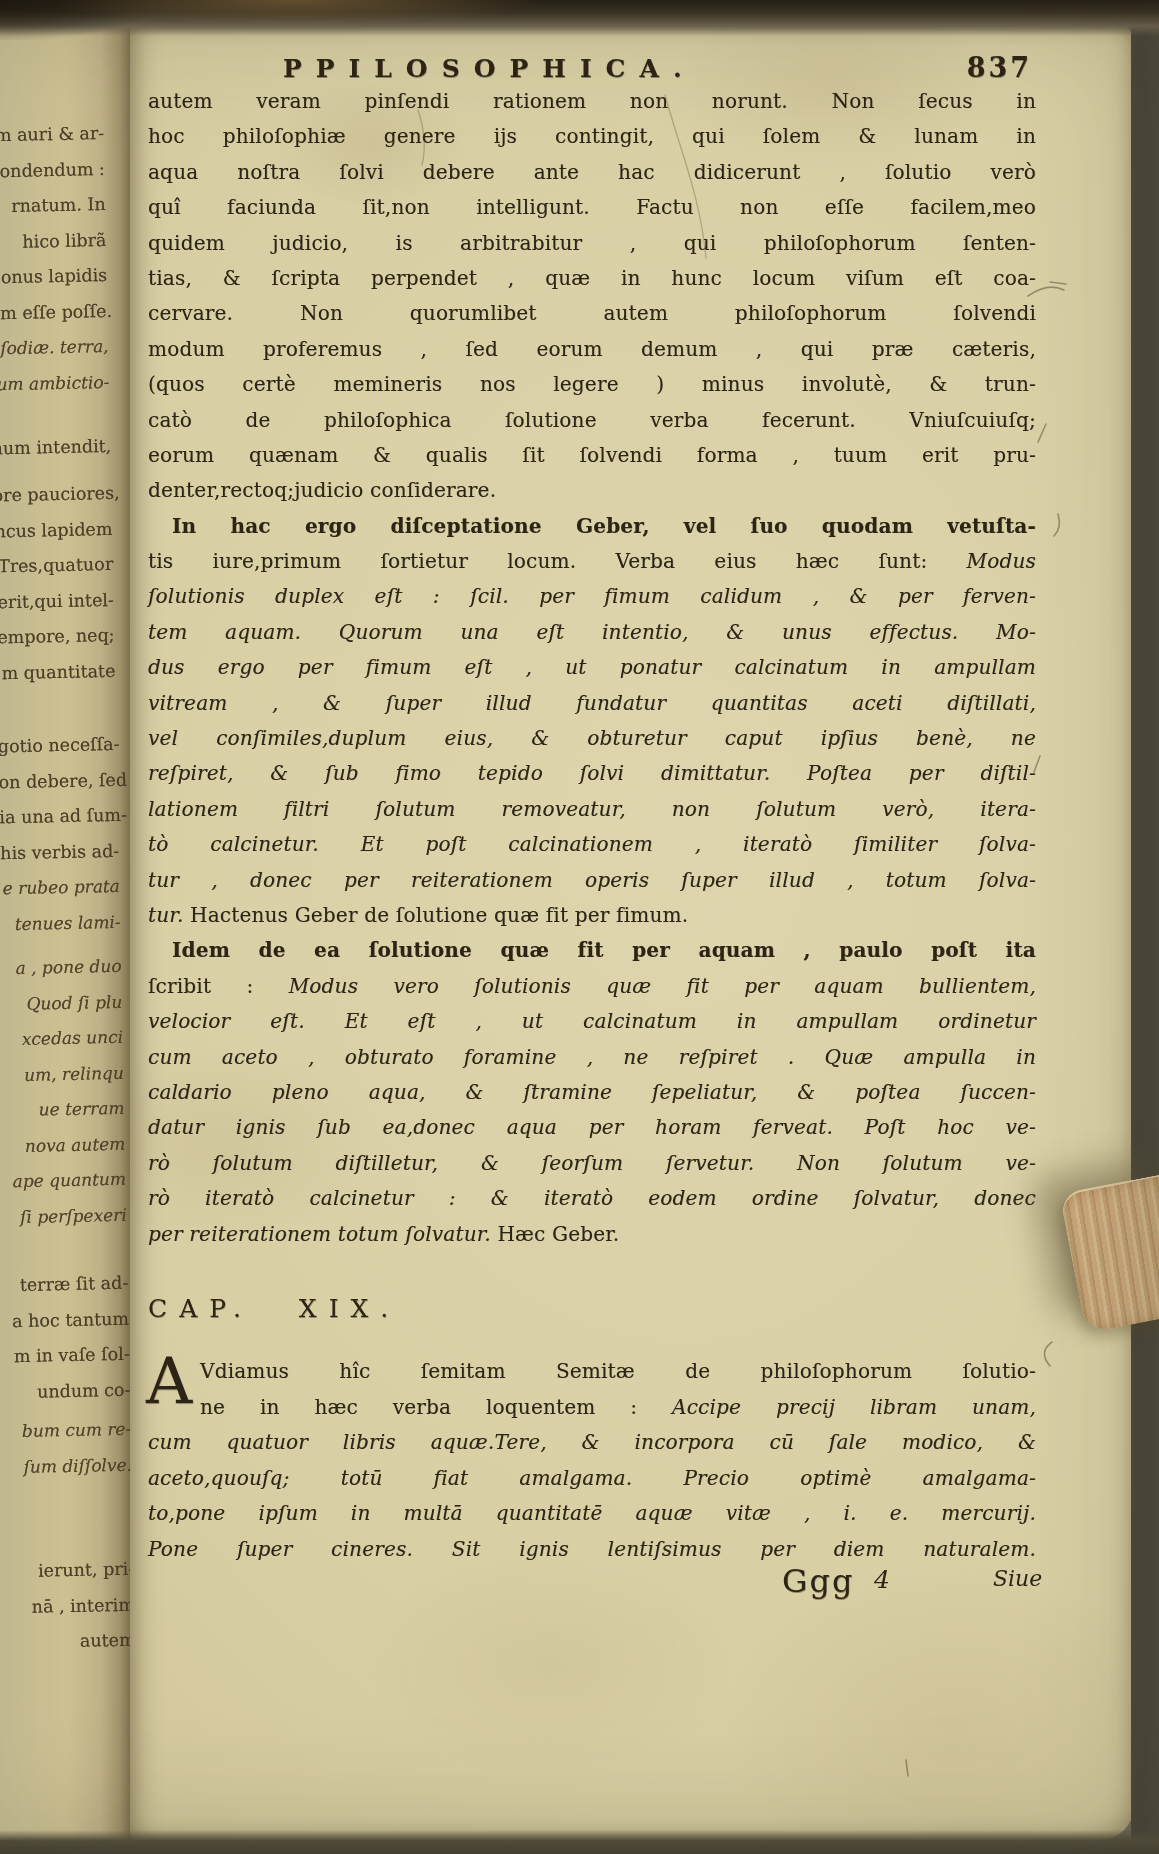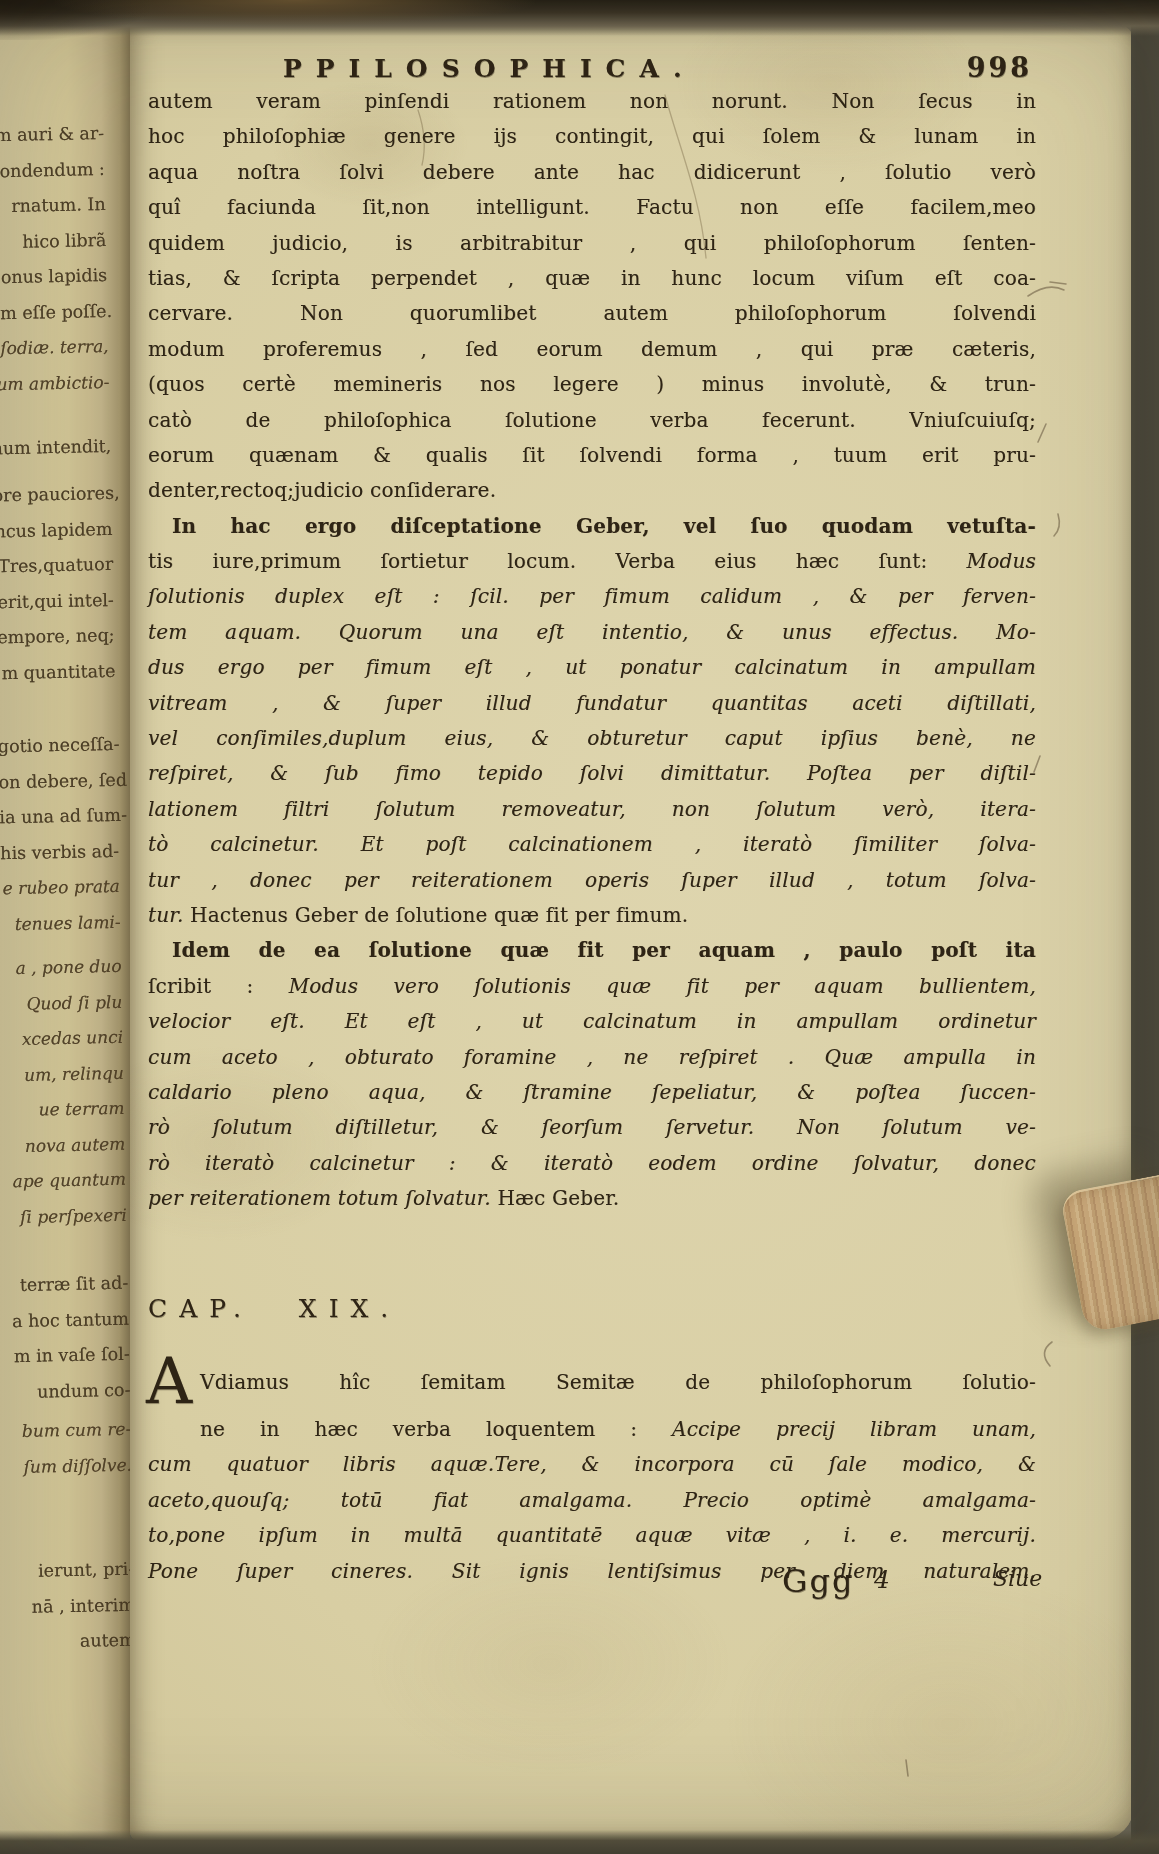"998" span.page-number { text: 998 -> 837 }
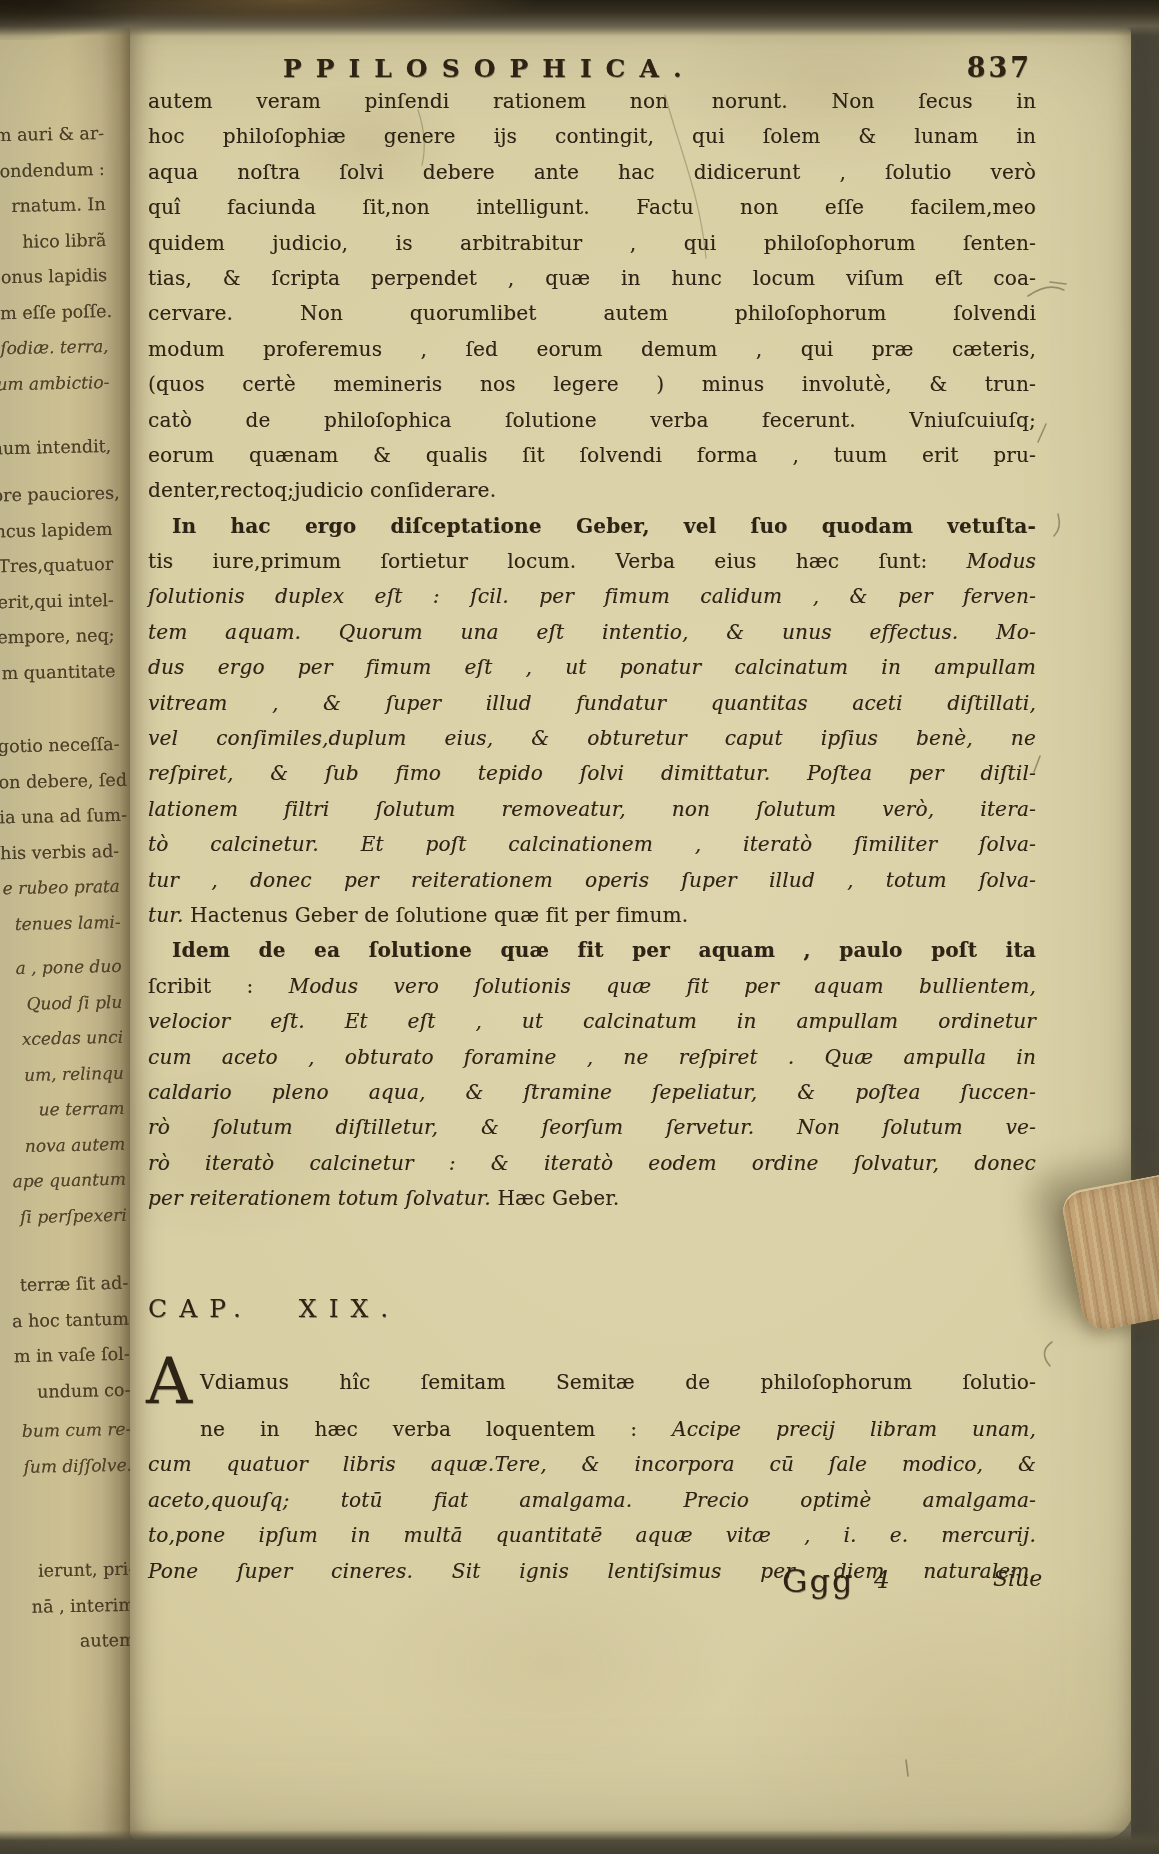"datur ignis ſub ea,donec aqua" div.tline { html: none -> <div><span>datur ignis ſub ea,donec aqua per horam ferveat. Poſt hoc ve-</span></div> }
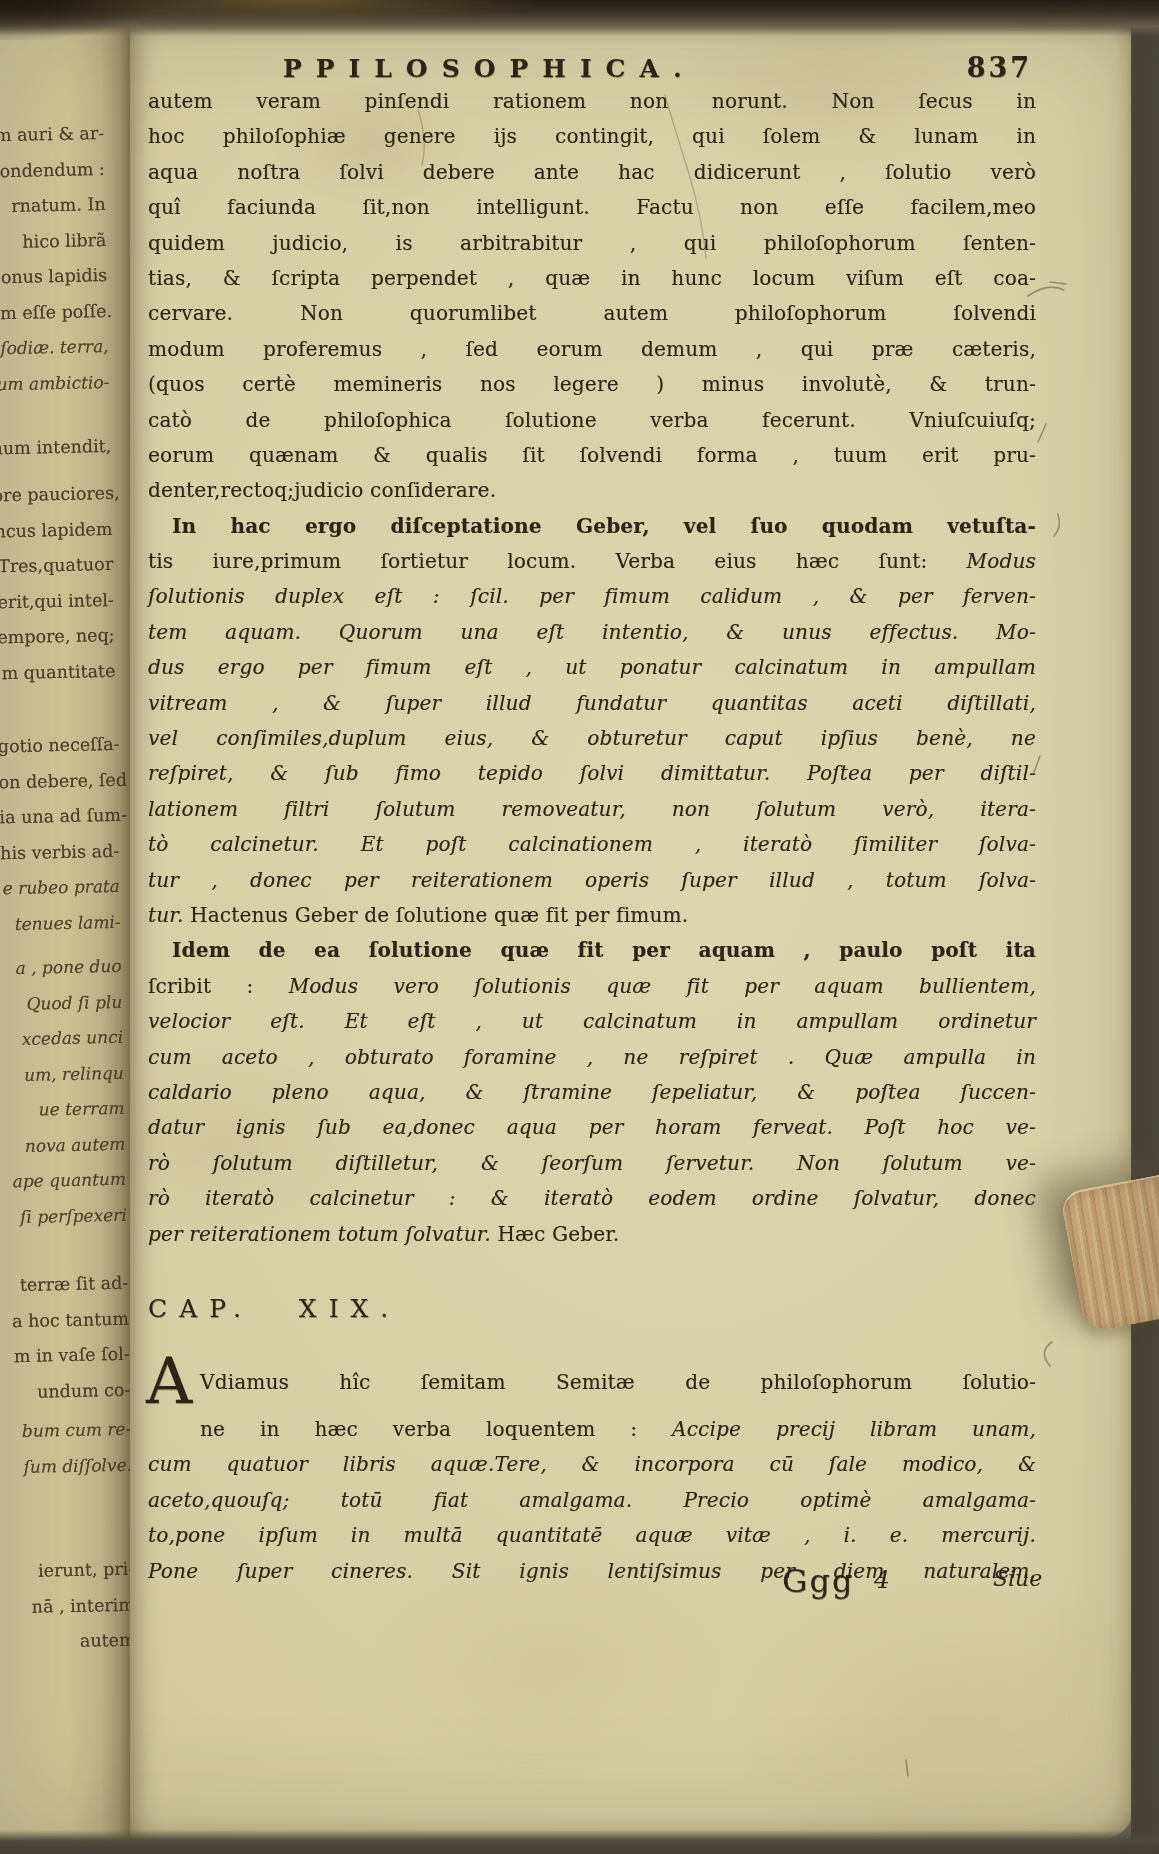"Vdiamus hîc ſemitam Semitæ de" .dcpad { margin-top: 11px -> none }
